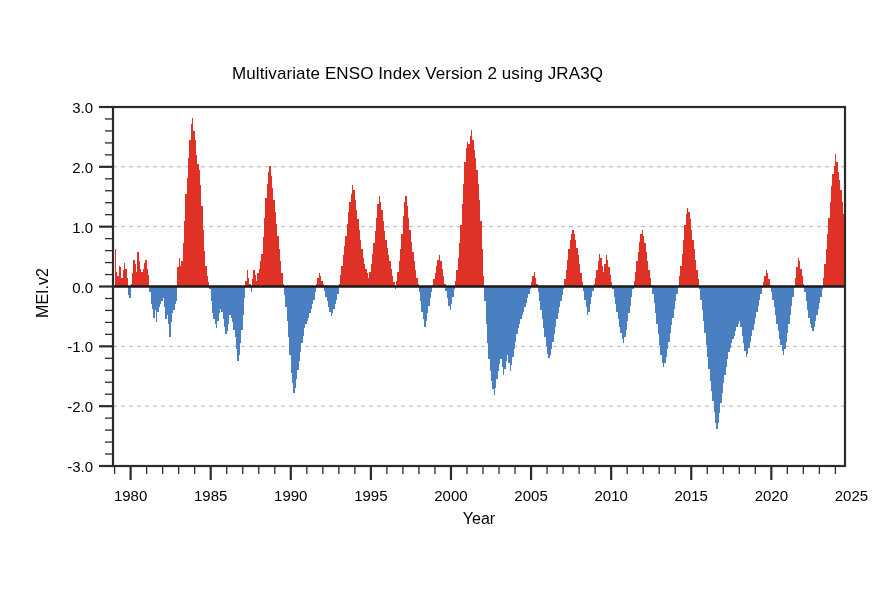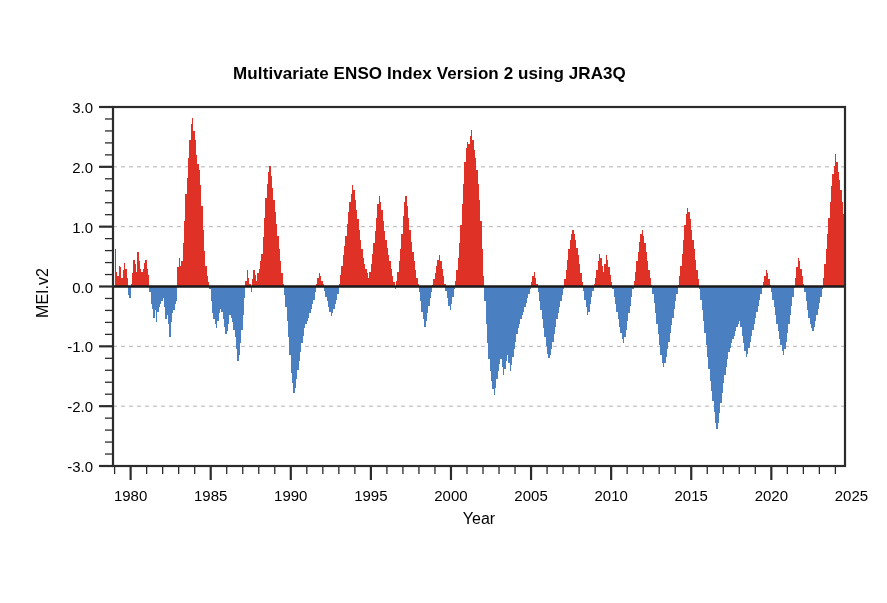"Multivariate ENSO Index Version 2" #chart-title { font-weight: bold -> normal; margin-left: 12px -> none }
